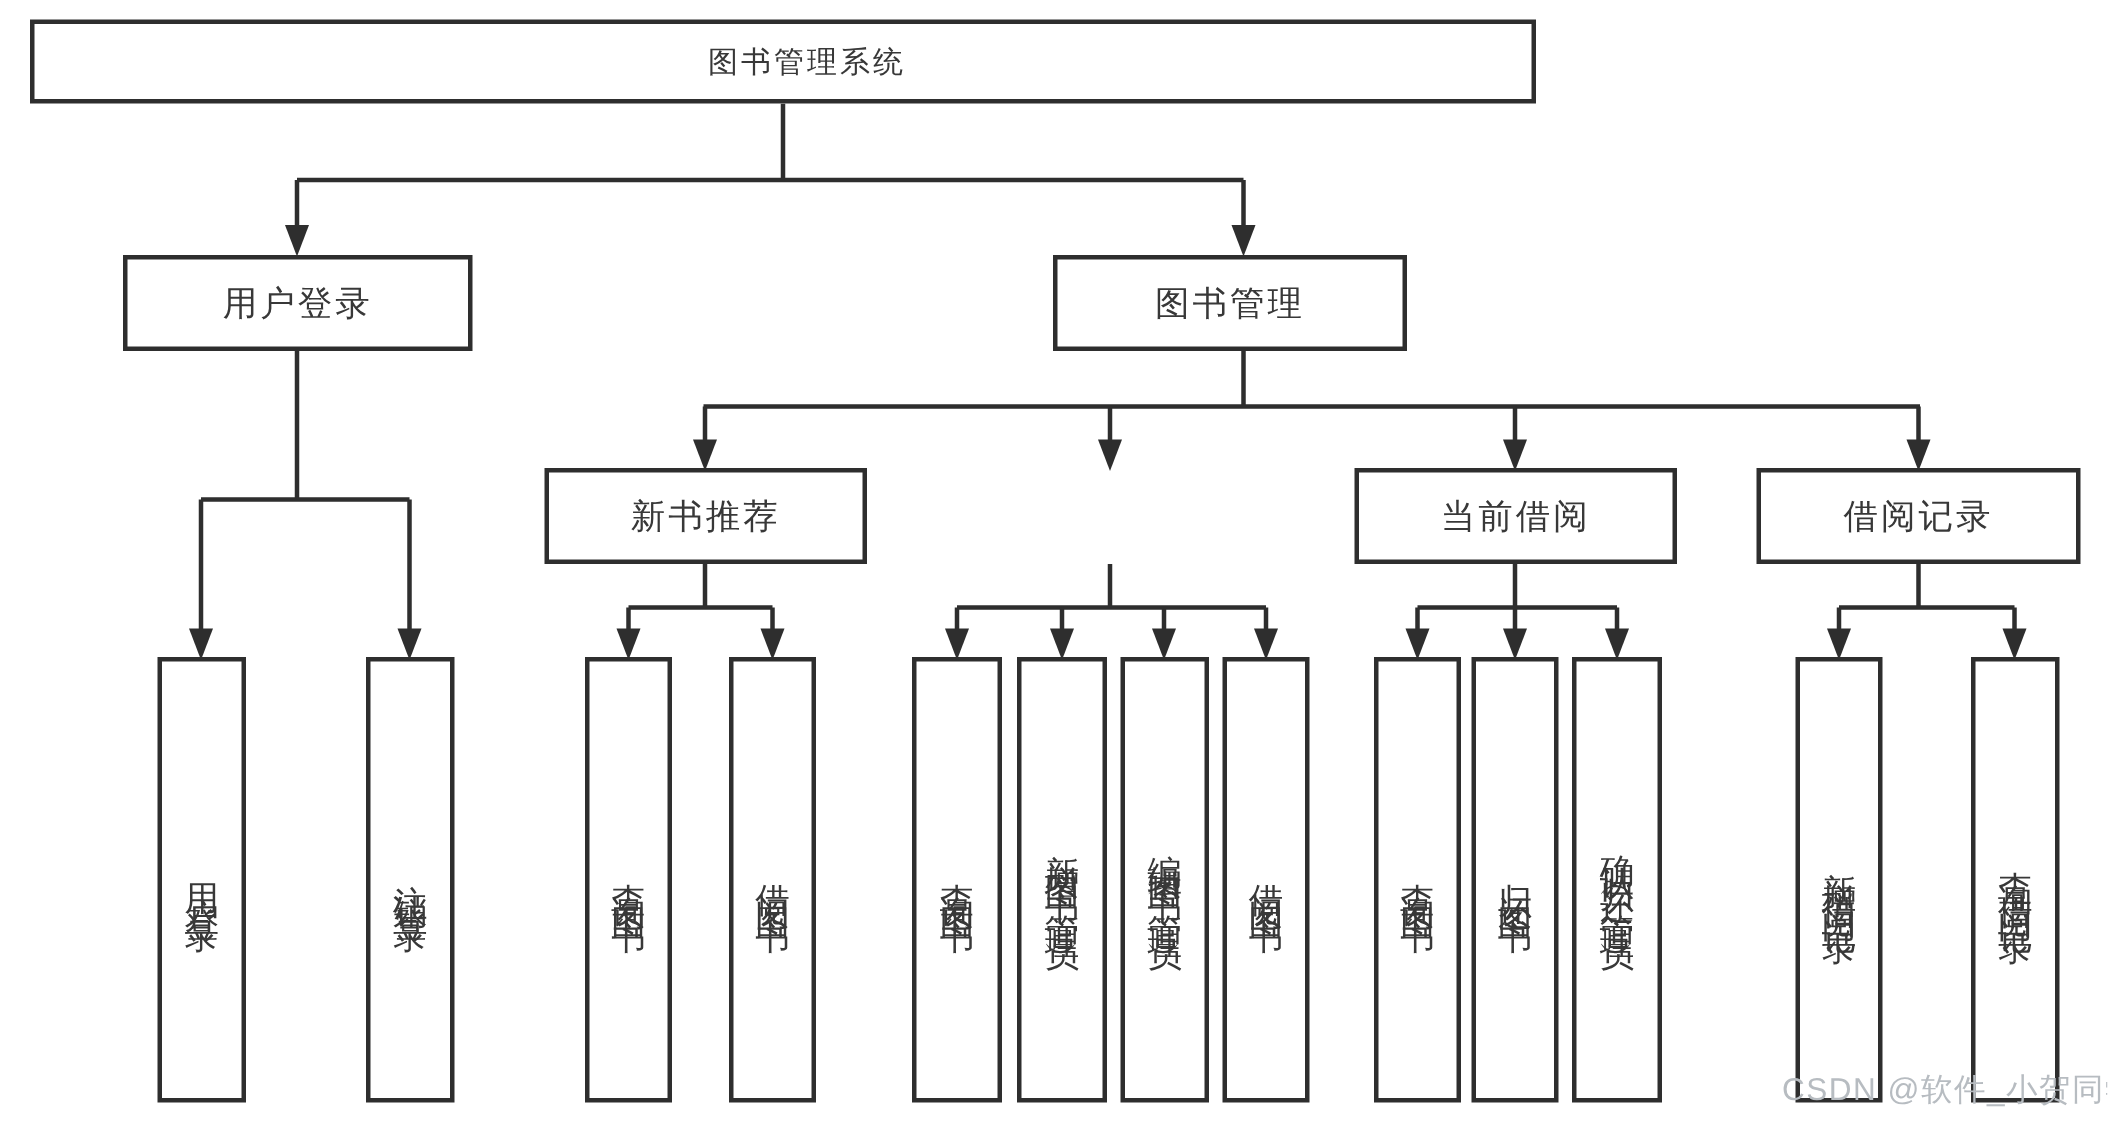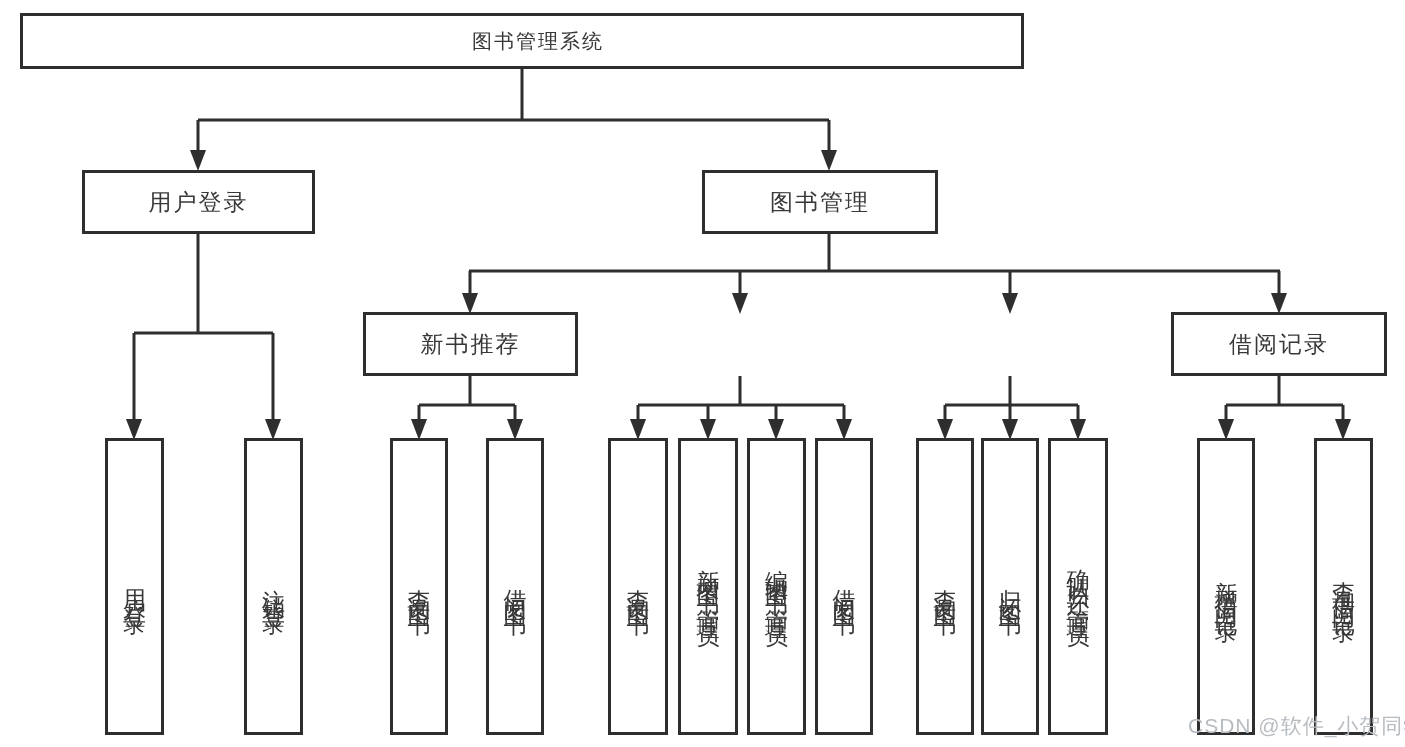"当前借阅" div.node { html: none -> <div>当前借阅</div> }
